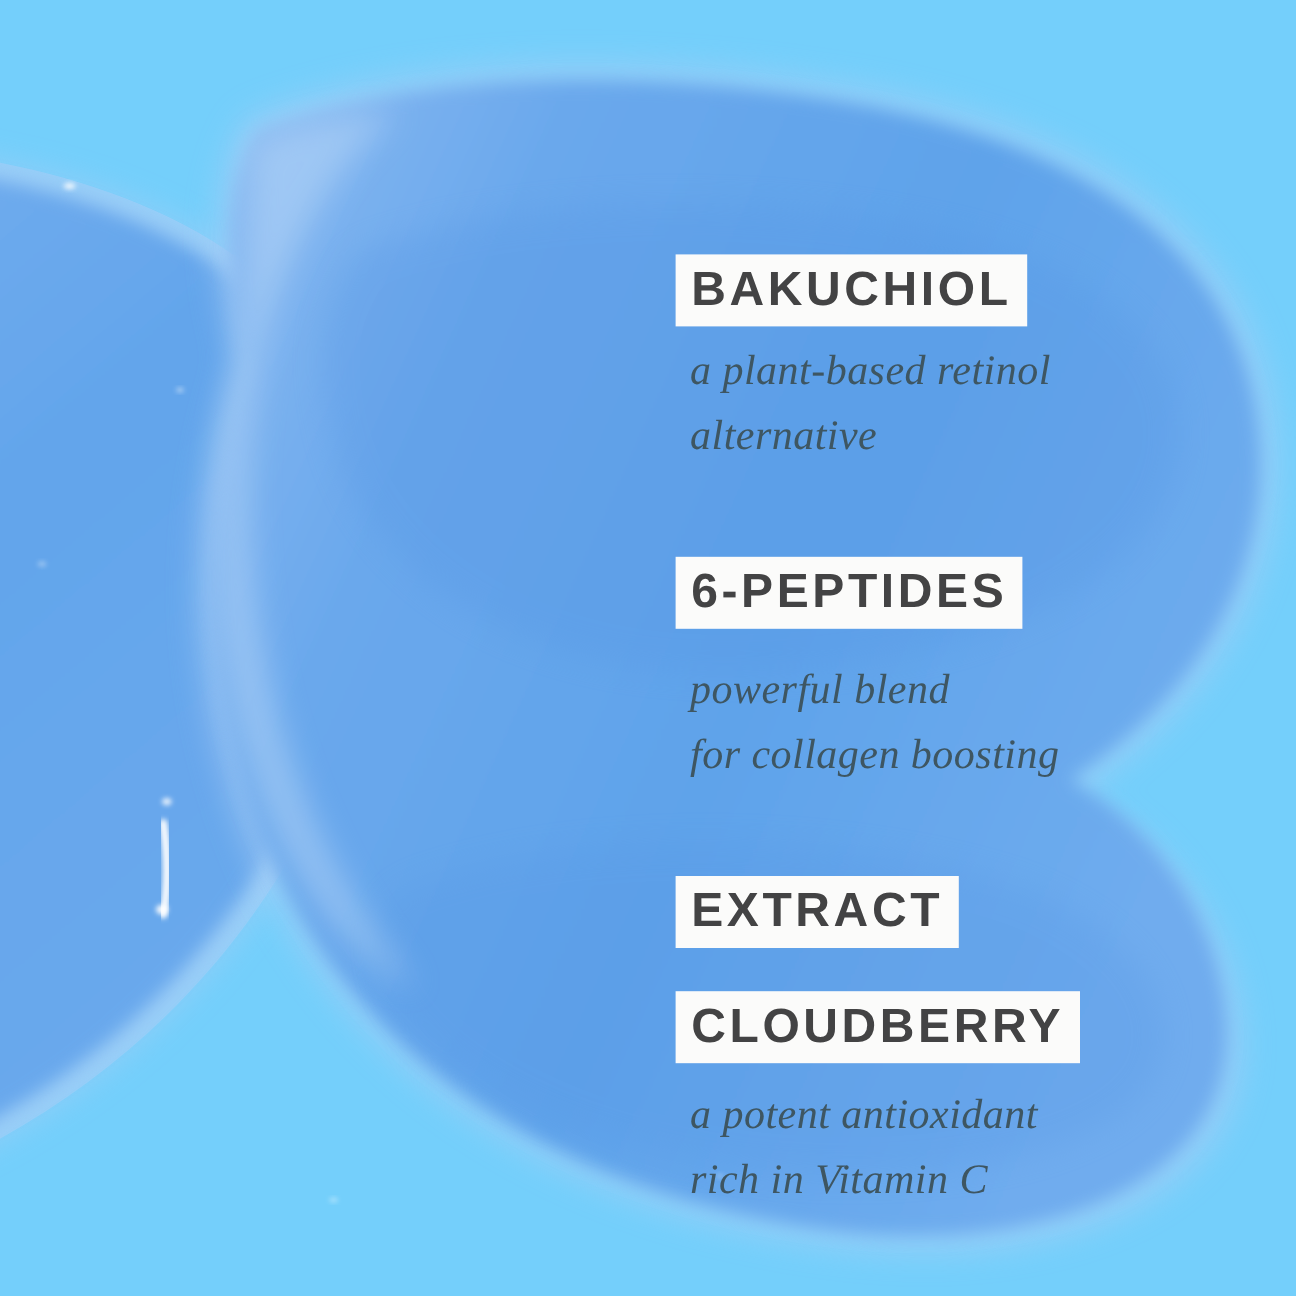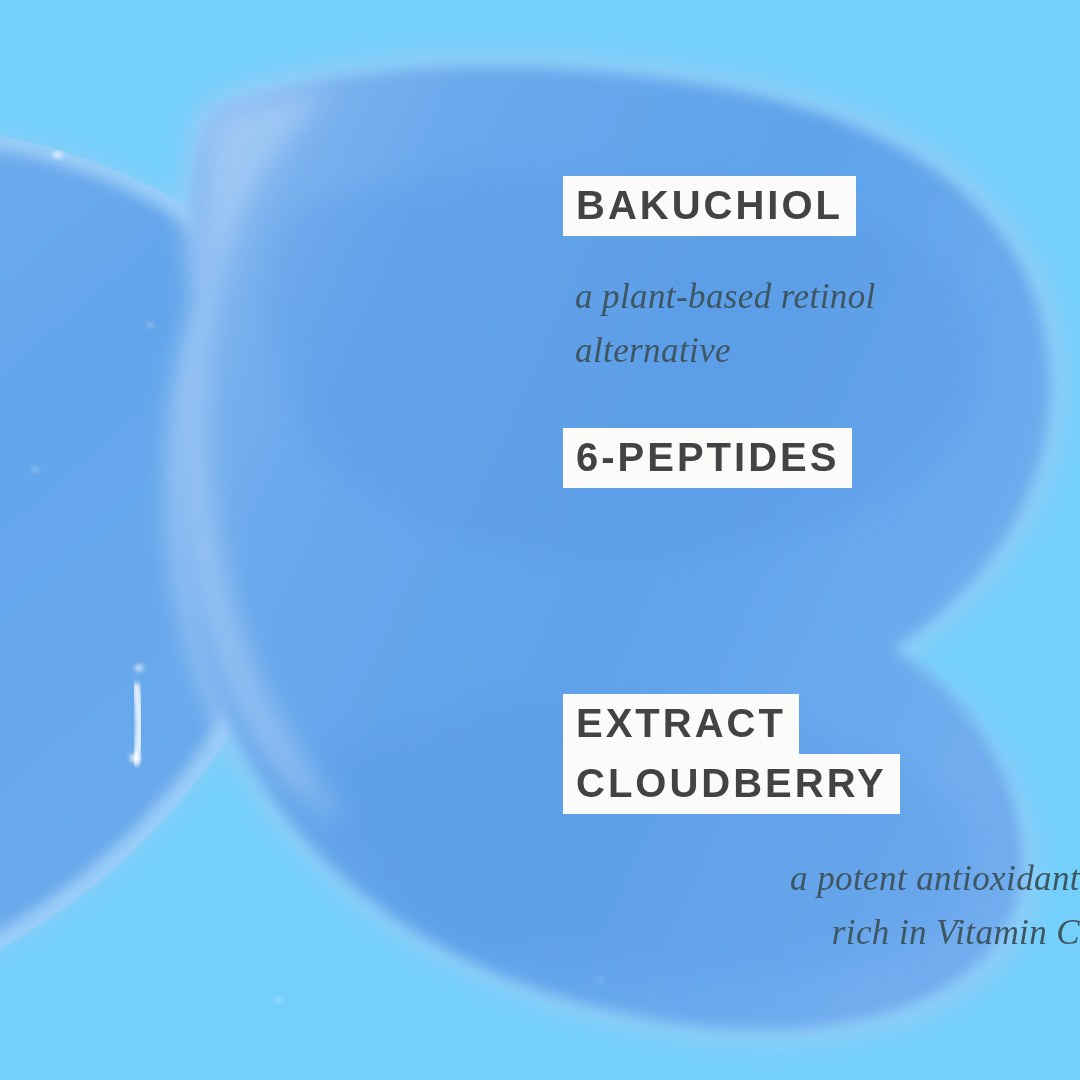"BAKUCHIOL" .heading-wrap { margin-top: none -> 36px }
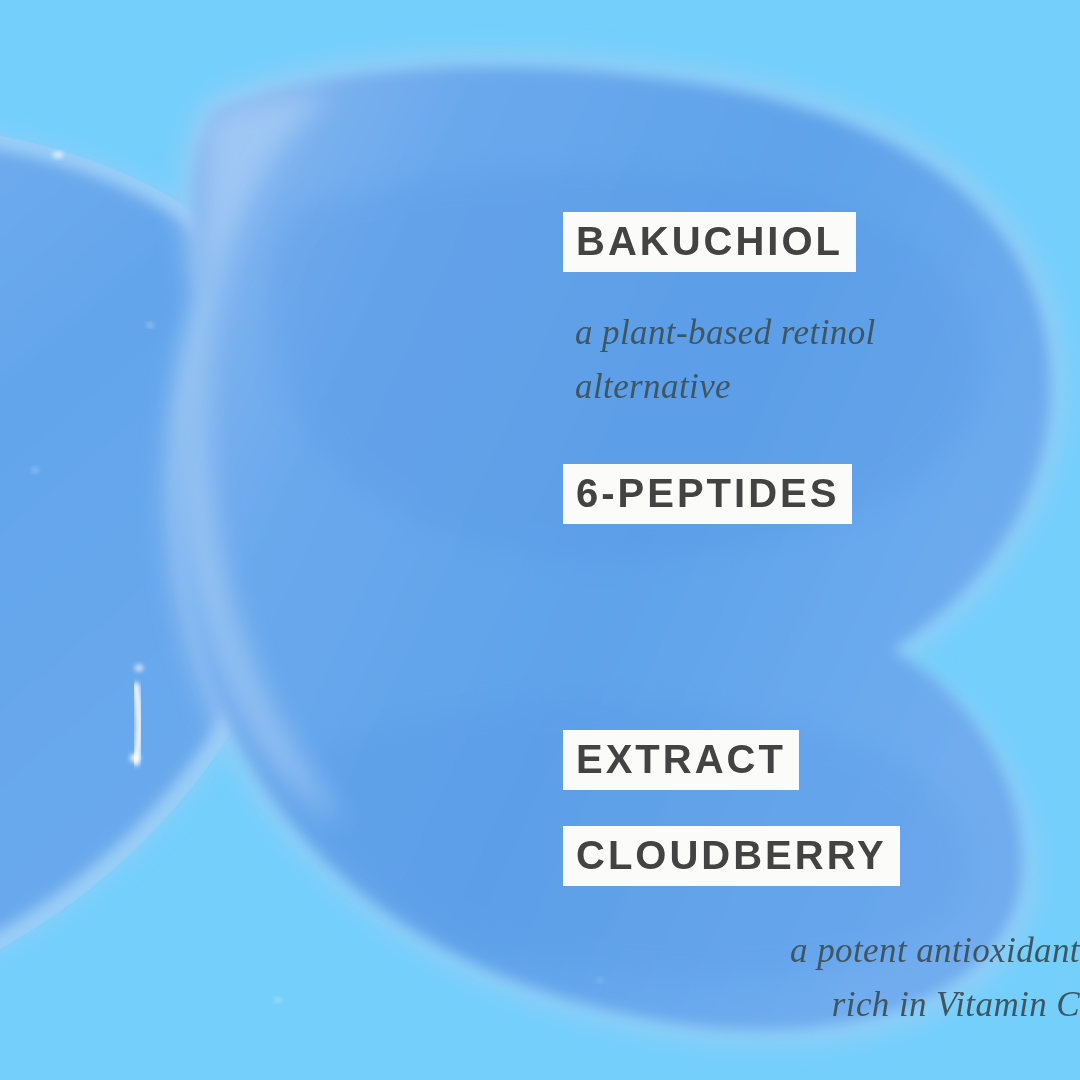"a plant-based retinol" .body-text { margin-top: 34px -> 10px }
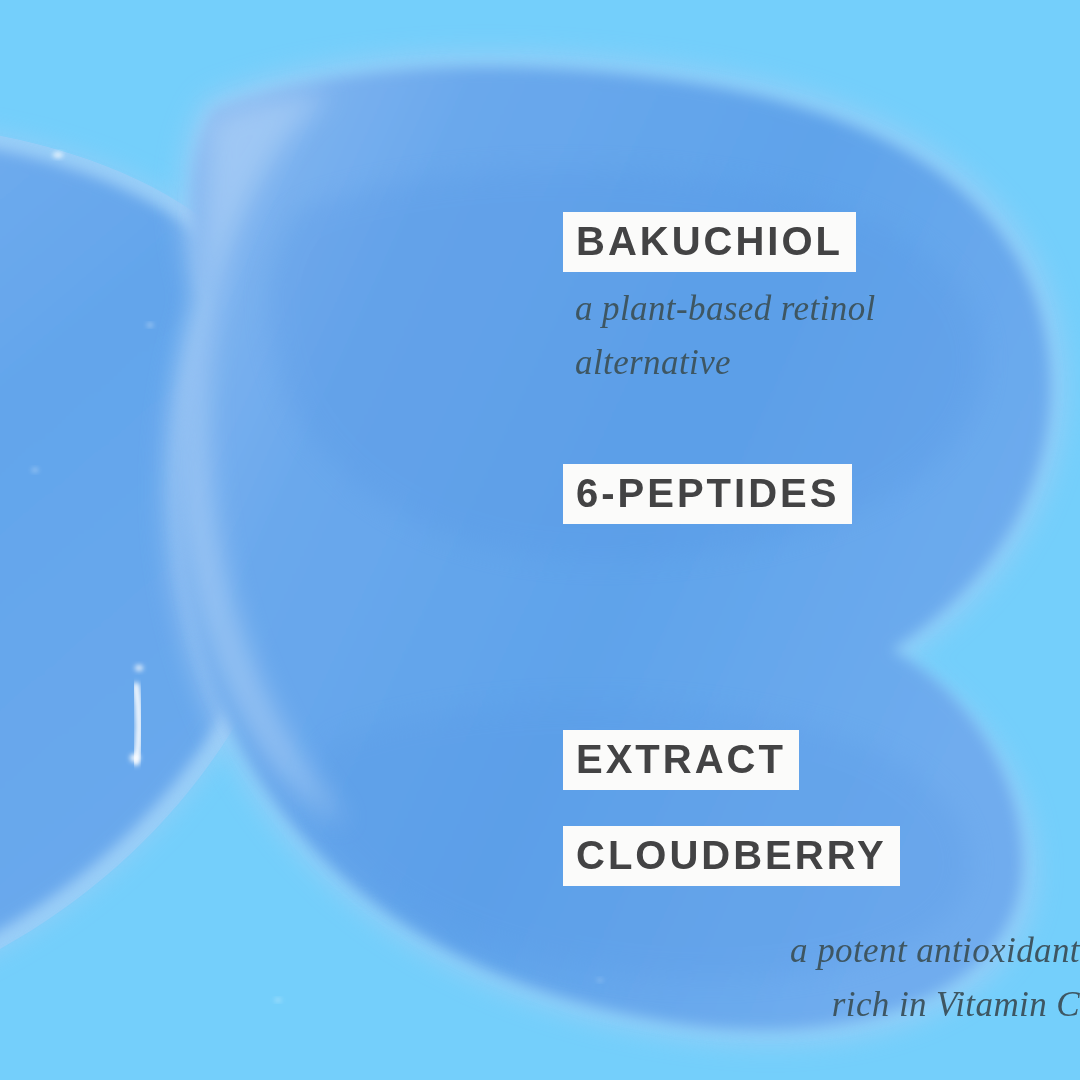"powerful blend" div.body-text { html: none -> <div>powerful blend for collagen boosting</div> }
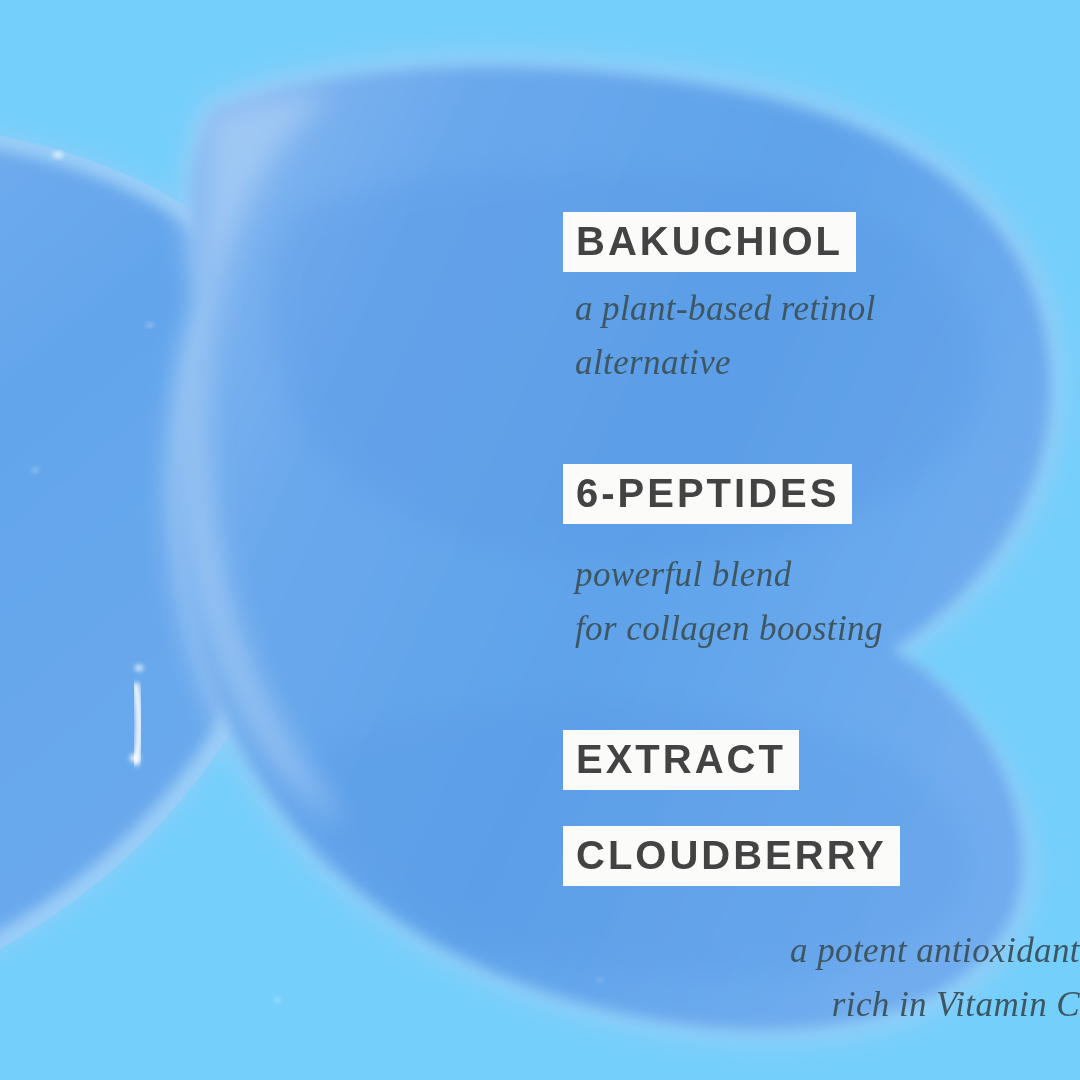"a potent antioxidant" .blk-3 .body-text { margin-top: 38px -> 16px; text-align: right -> none }
